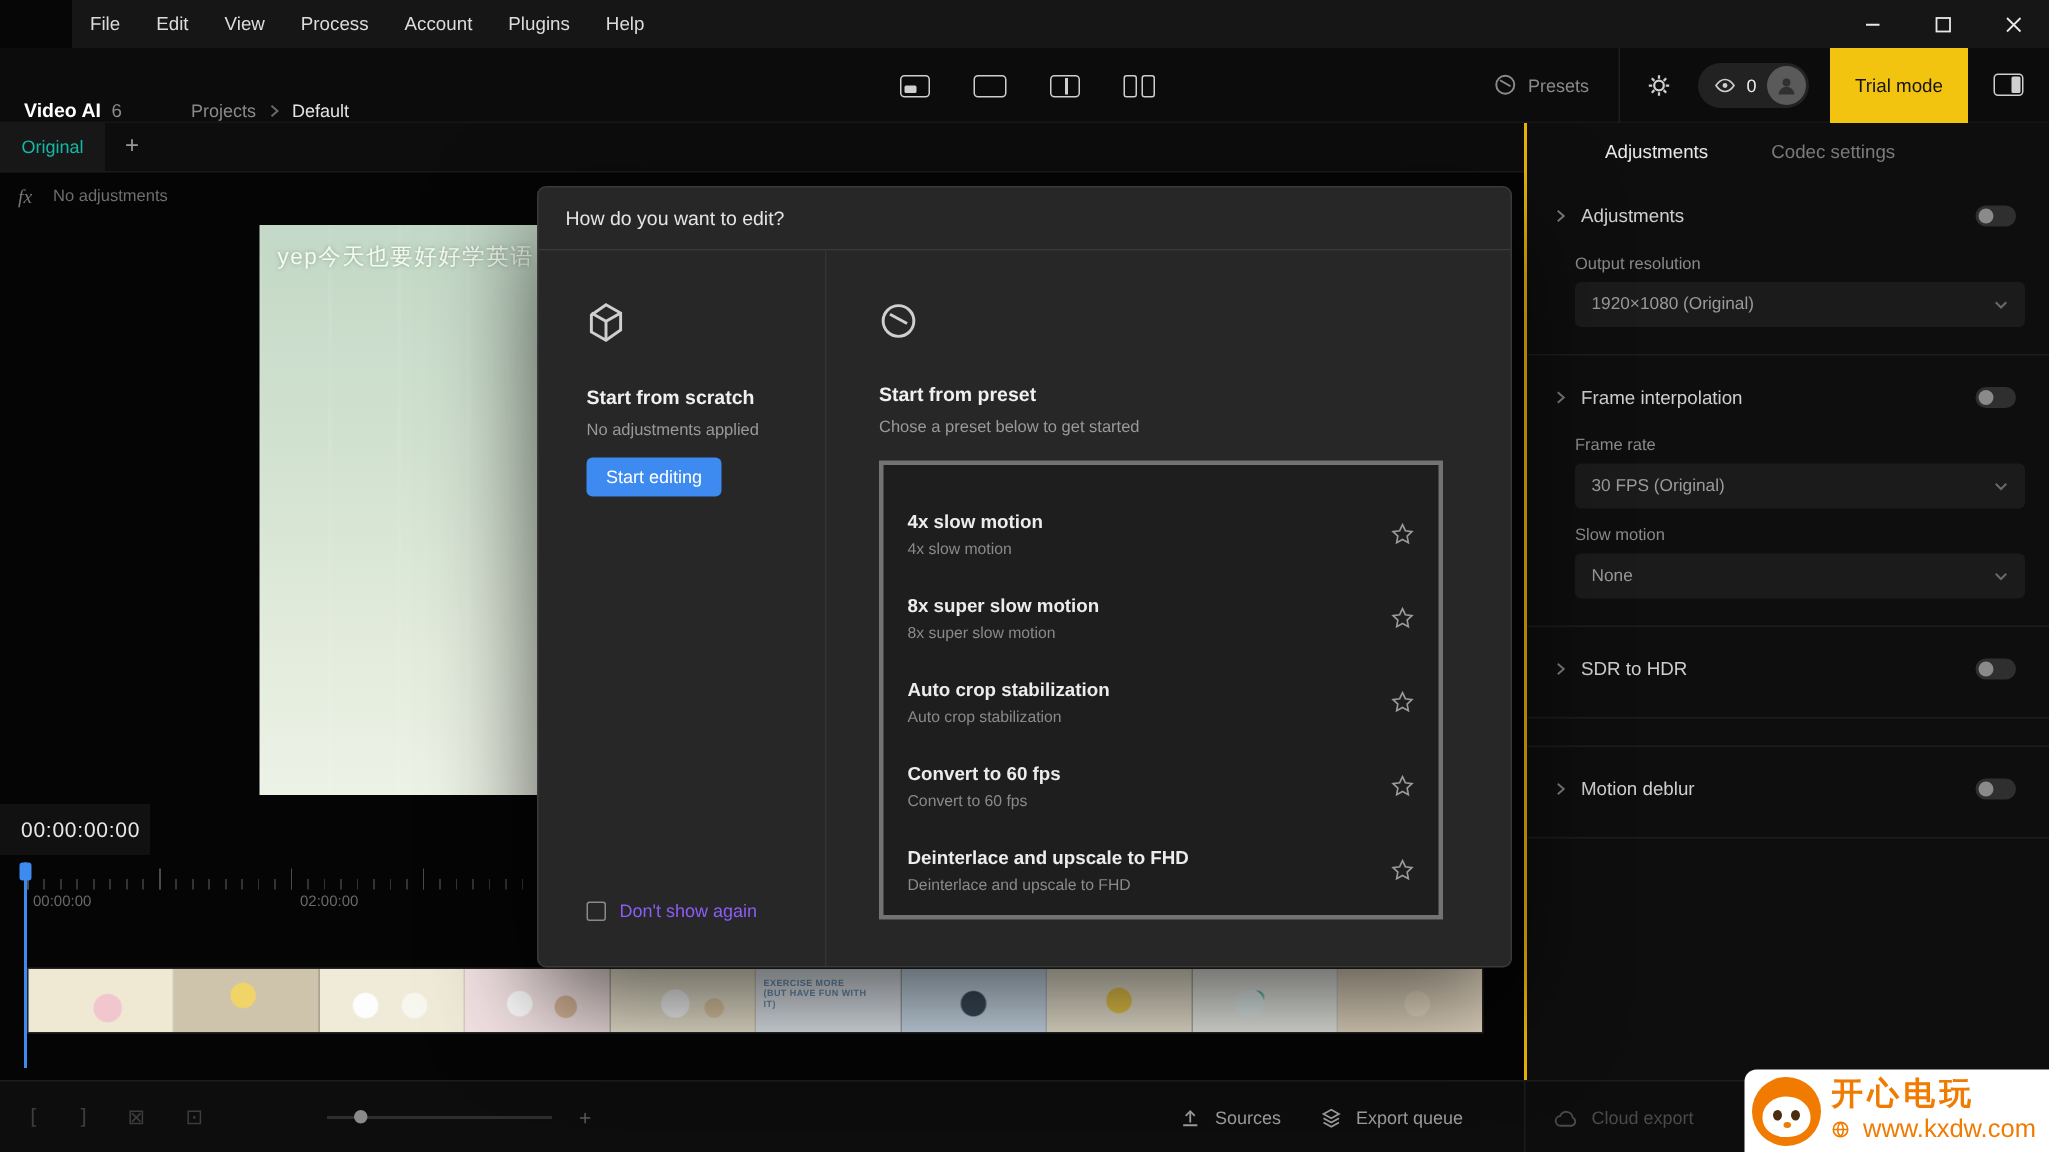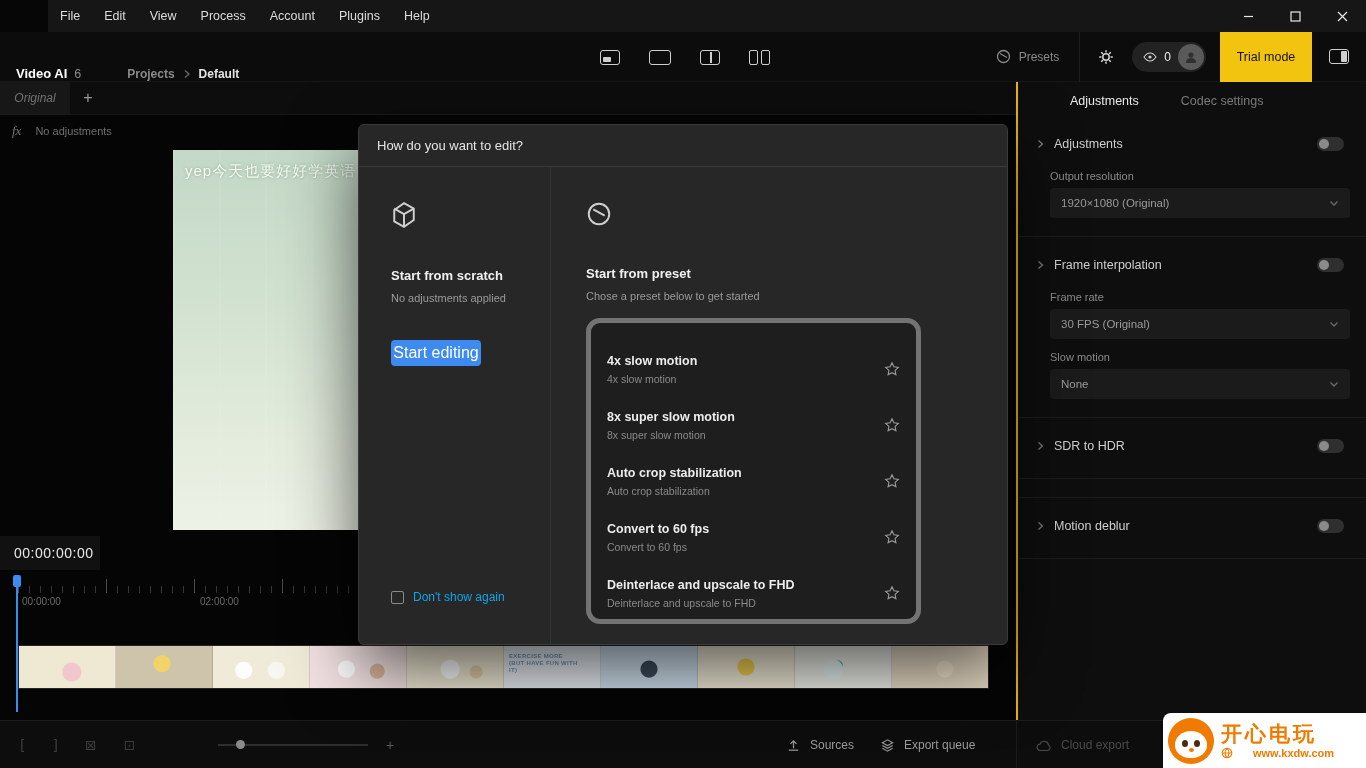"Projects" .crumbs { font-weight: bold -> none }
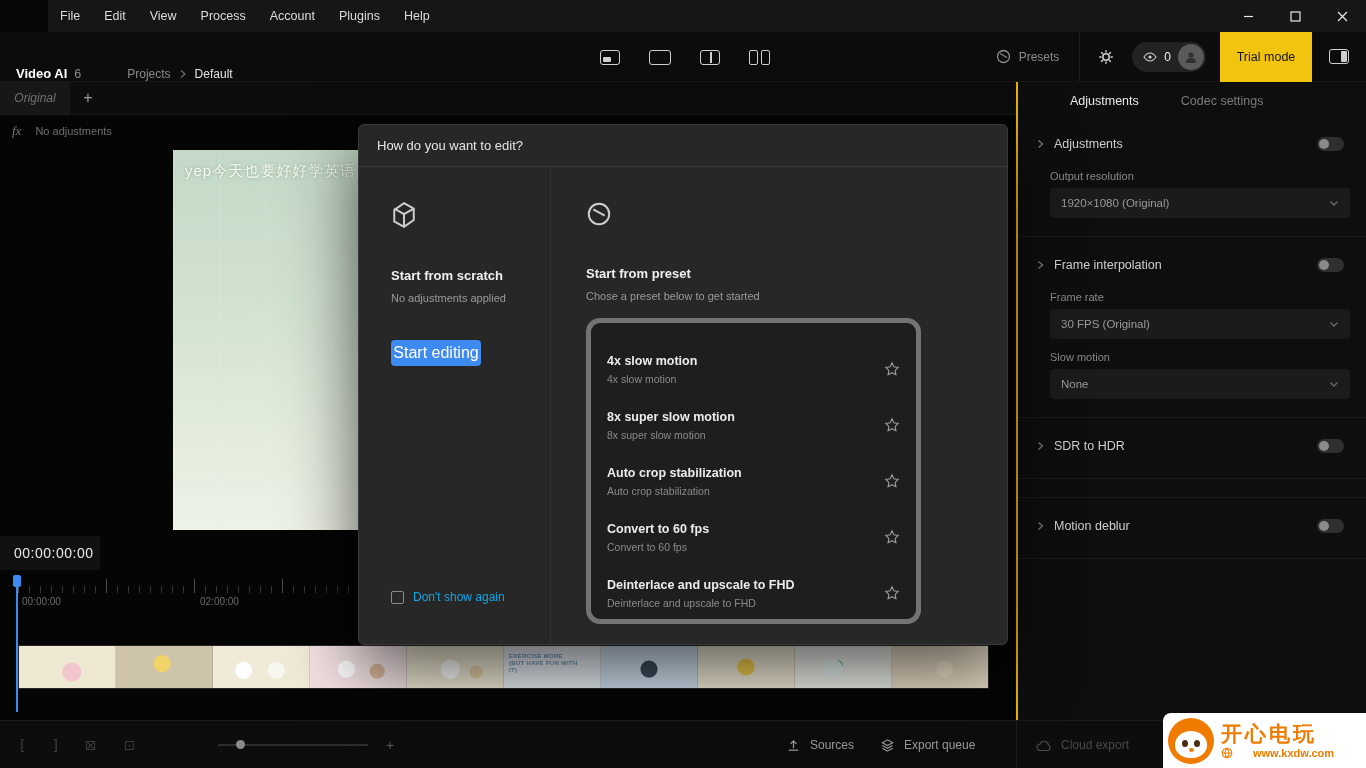"Original" .tab-original { color: #737373 -> #14b8a6; font-style: italic -> none }
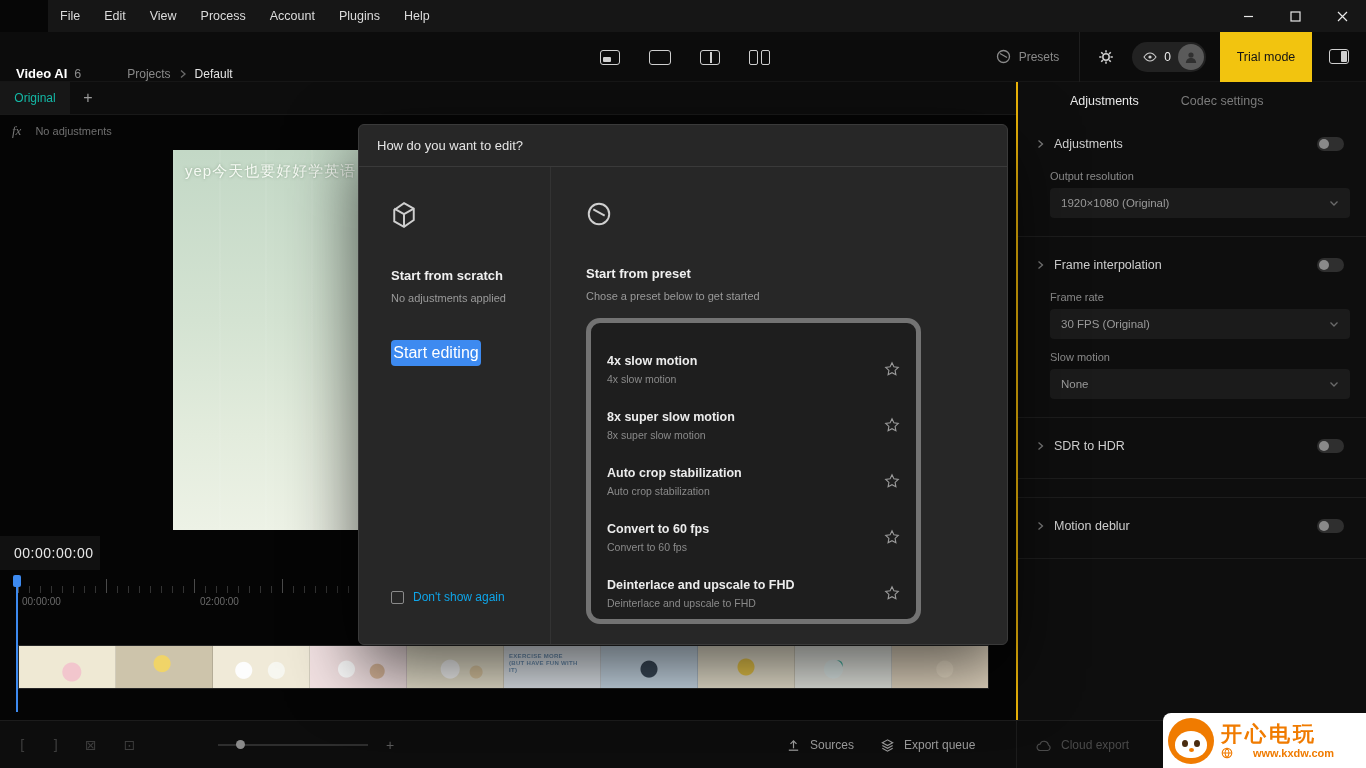"Start from scratch" .opt-title { margin-top: 39px -> 28px }
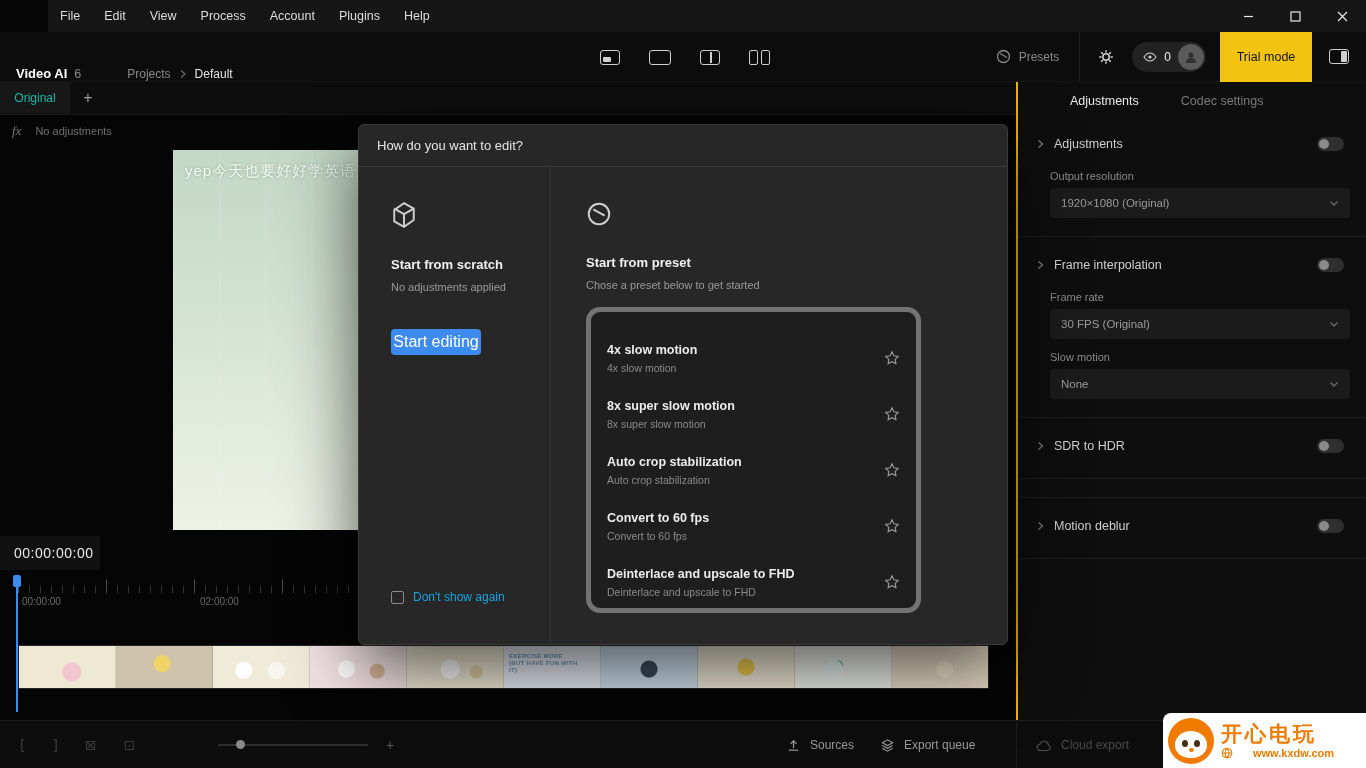"Start editing" .start-btn { font-size: 16px -> 12px; margin-top: 36px -> 12px }
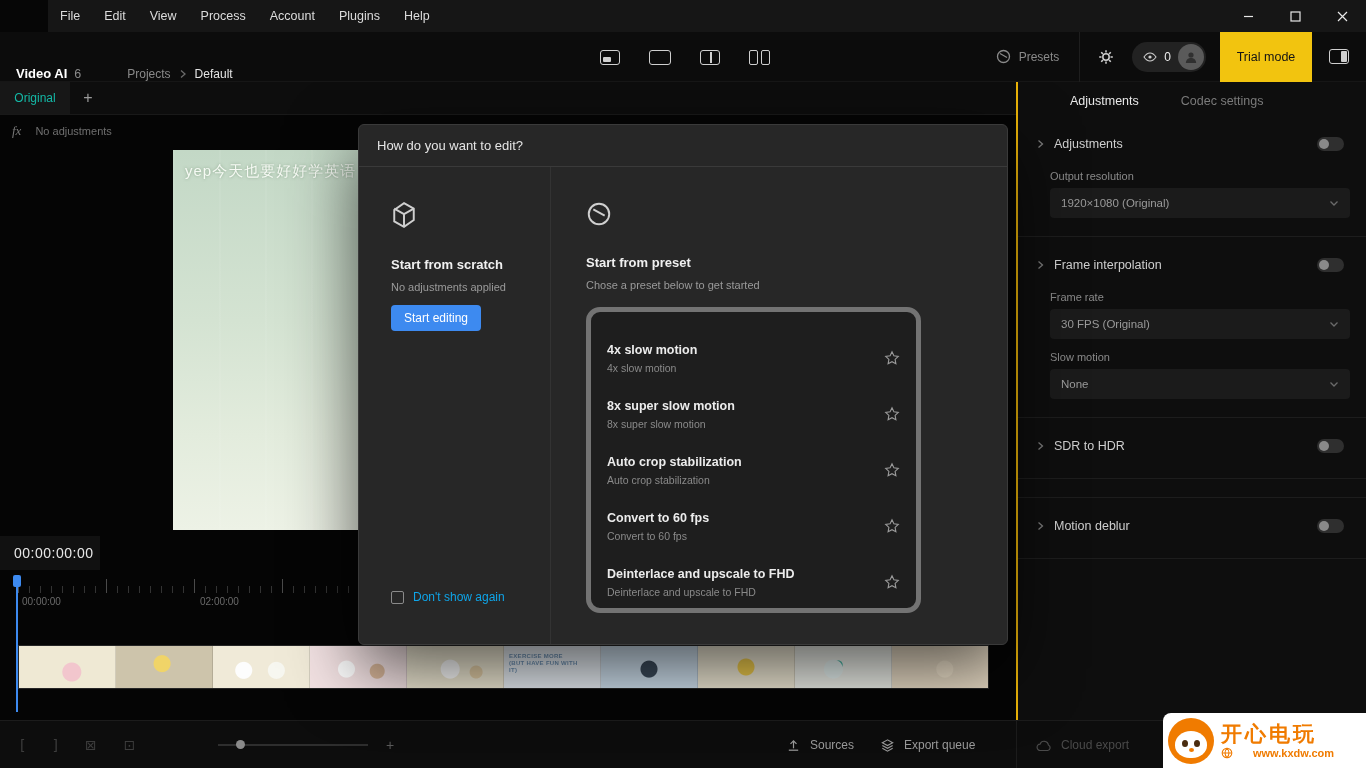"4x slow motion" .preset-list { border: 5px solid #737373 -> 3px solid #737373; border-radius: 14px -> 0; width: 335px -> 376px }
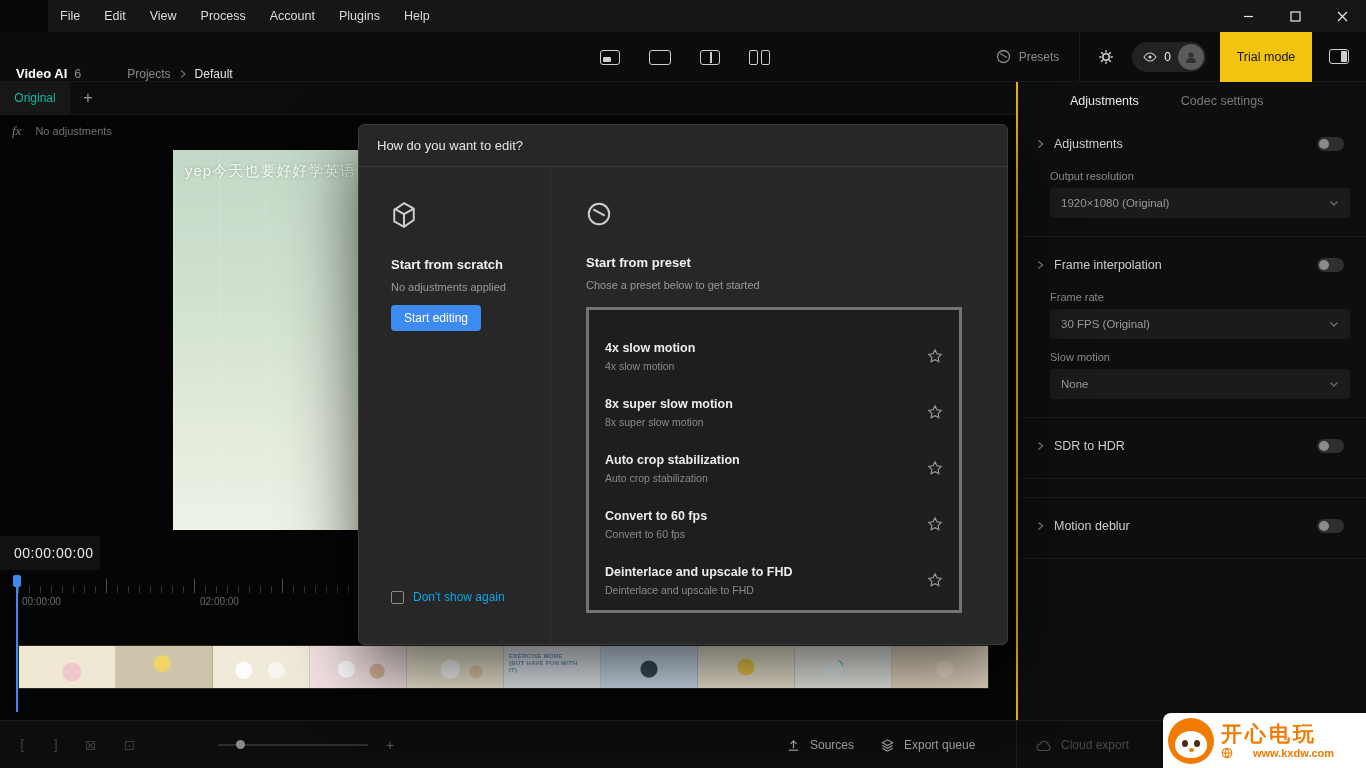"Don't show again" .dont-show { bottom: 40px -> 30px; color: #0ea5e9 -> #8b5cf6 }
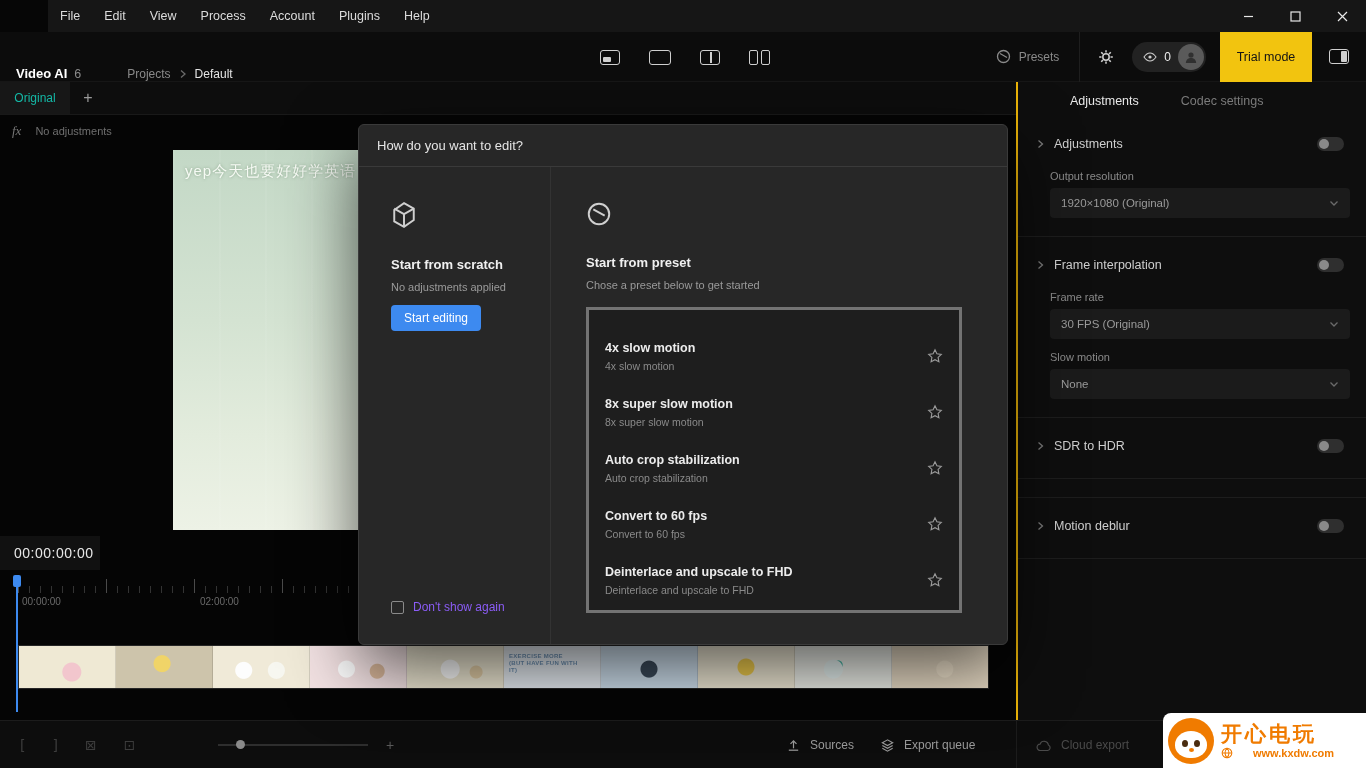"www.kxdw.com" .wm-url { font-size: 11px -> 17px; font-weight: bold -> normal; gap: 20px -> 9px }
